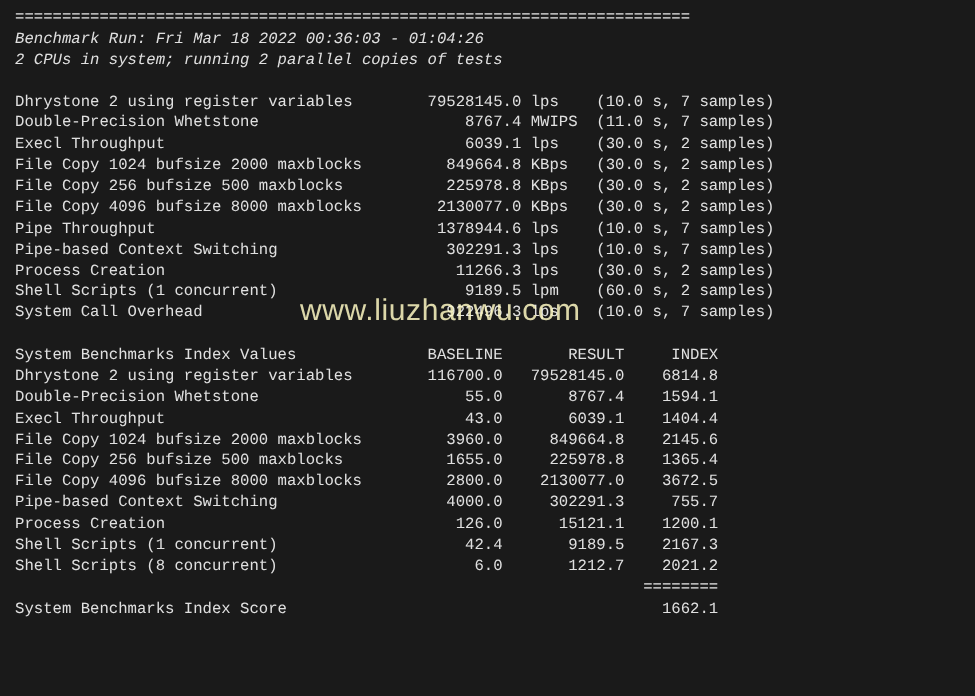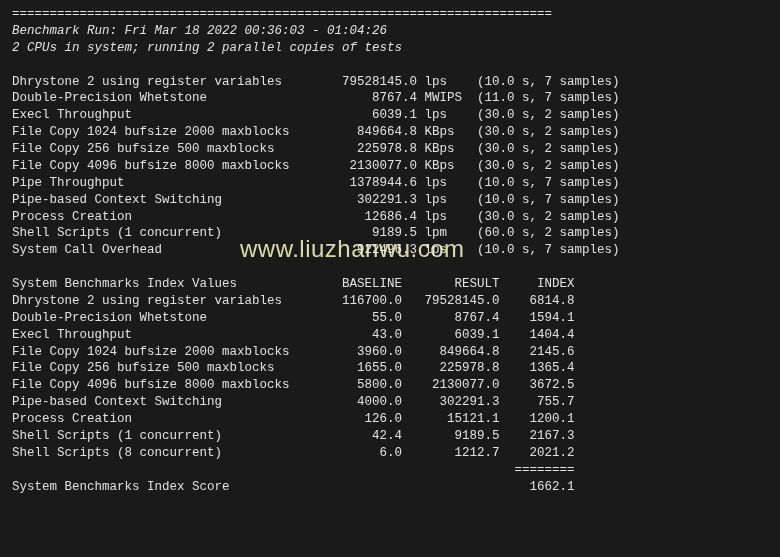"Process Creation 12686.4 lps (30.0" div.bench-row { text: 12686.4 -> 11266.3 }
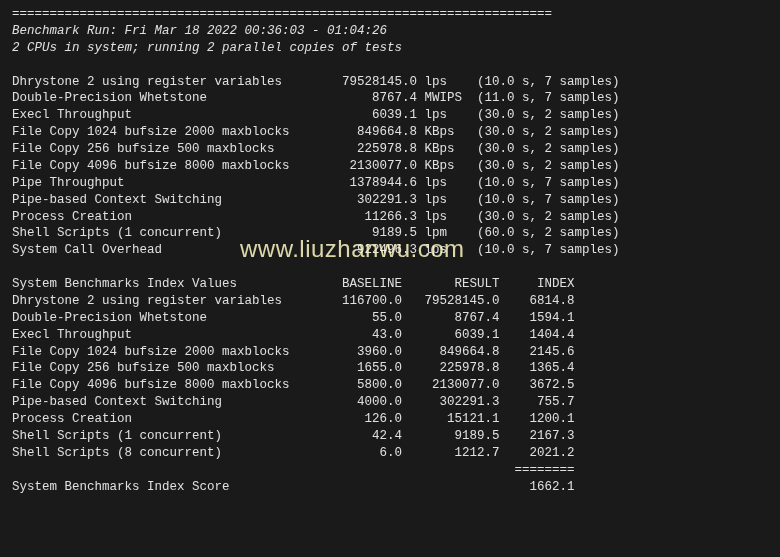"File Copy 4096 bufsize 8000 maxblocks 5800.0" div.bench-row { text: 5800.0 -> 2800.0 }
